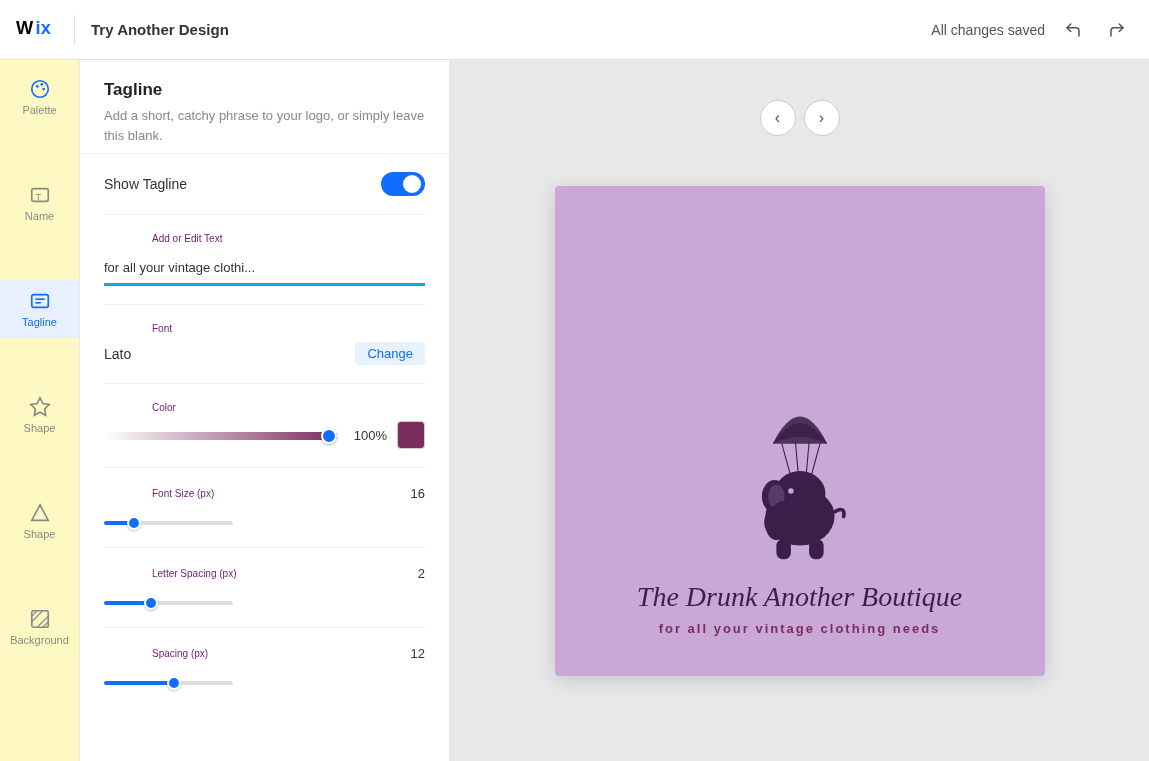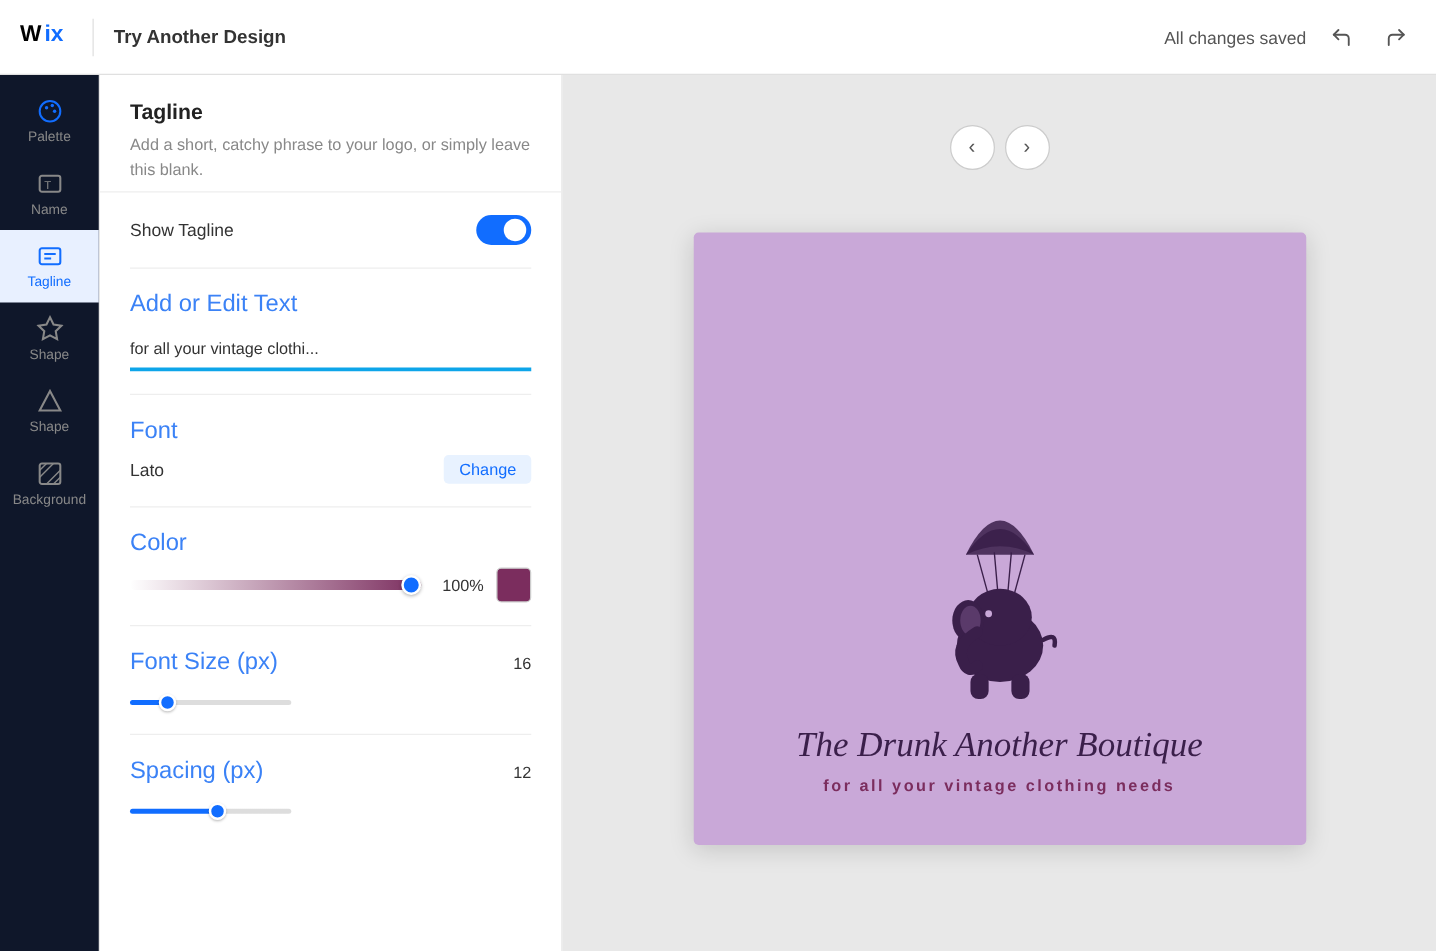"Palette" .sidebar-icons { background: #0f172a -> #fef9c3; gap: none -> 48px }
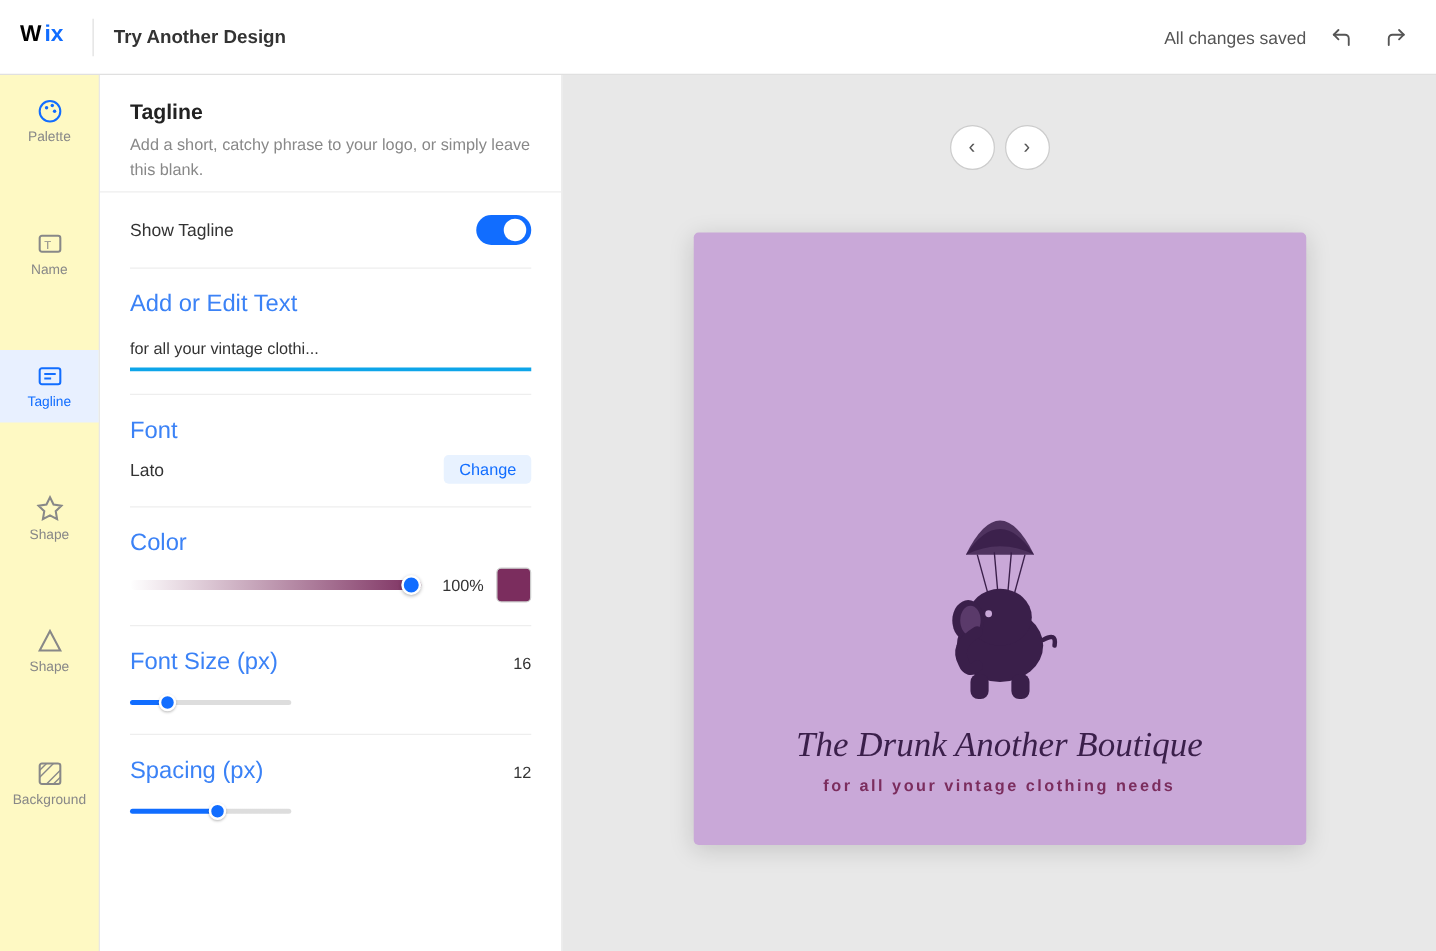"Add or Edit Text" .section-label { color: #3b82f6 -> #701a75; font-size: 19px -> 10px; margin-left: none -> 48px }
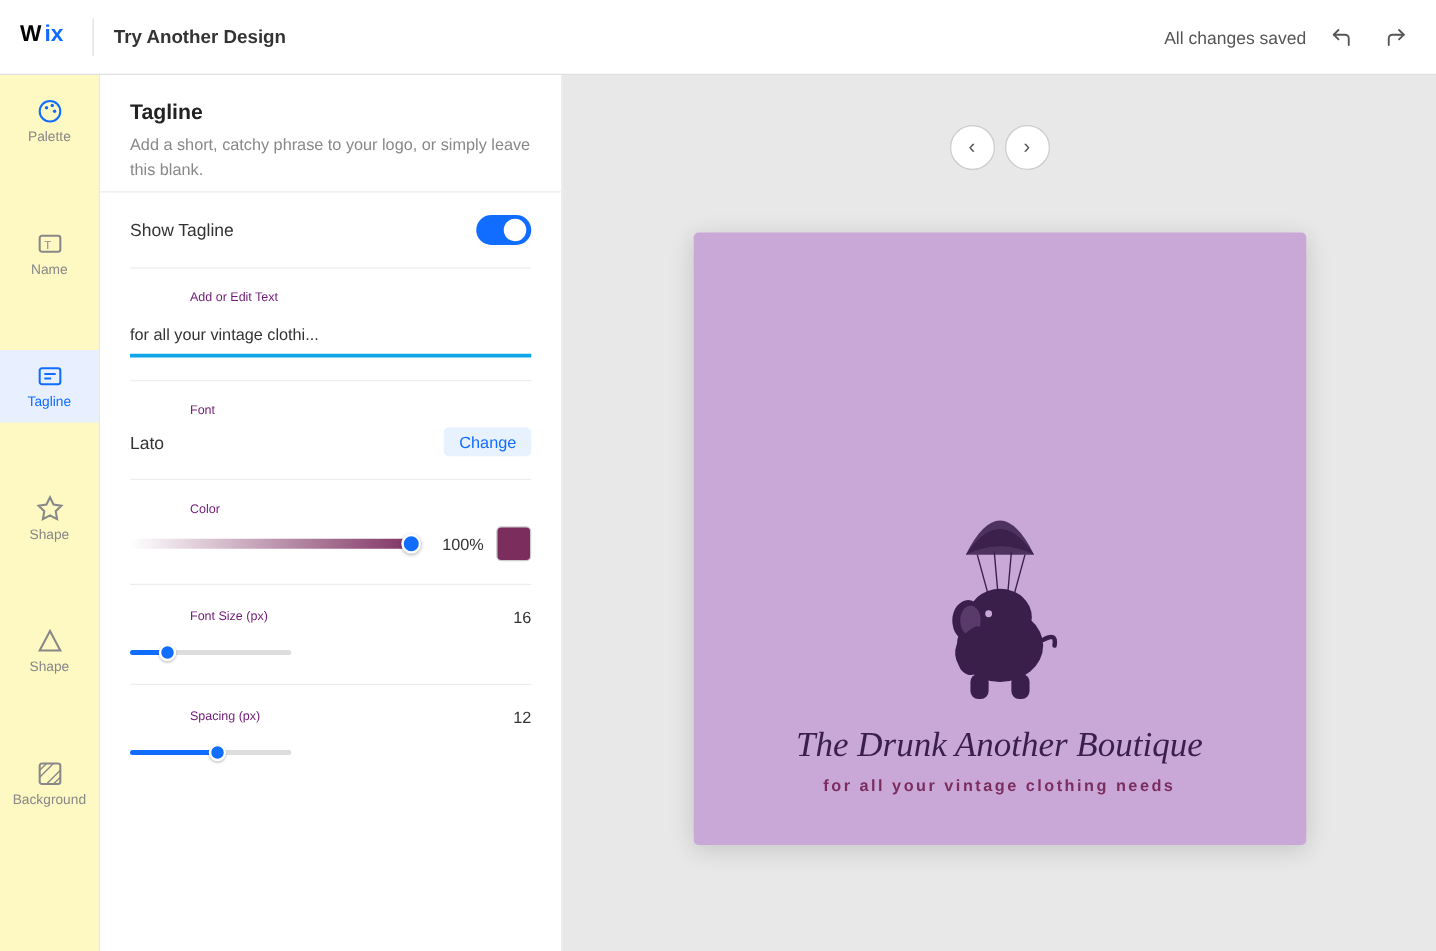"Letter Spacing (px)" div.section { html: none -> <div> <div> <span>Letter Spacing (px)</span> <span>2</span> </div> <input> </div> }
